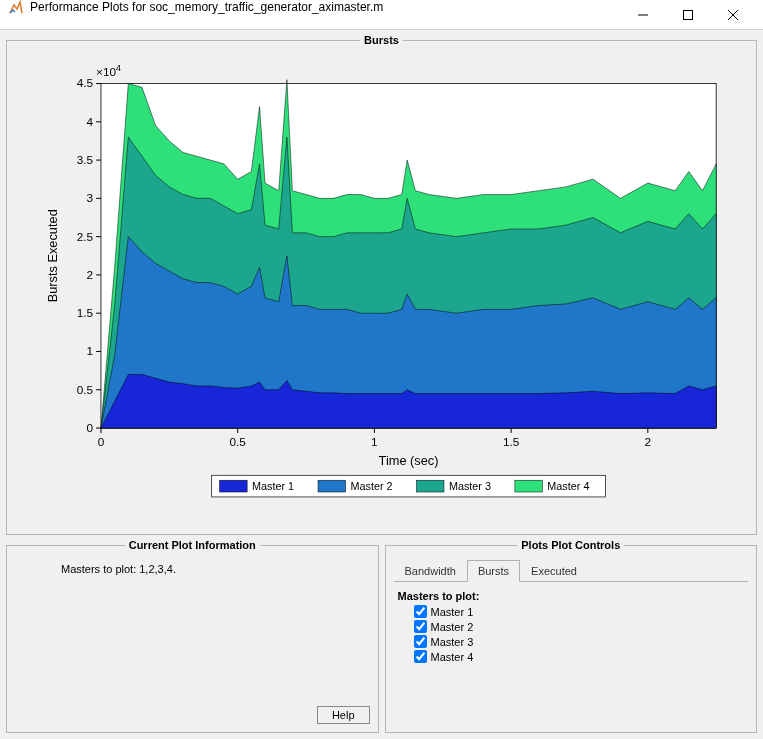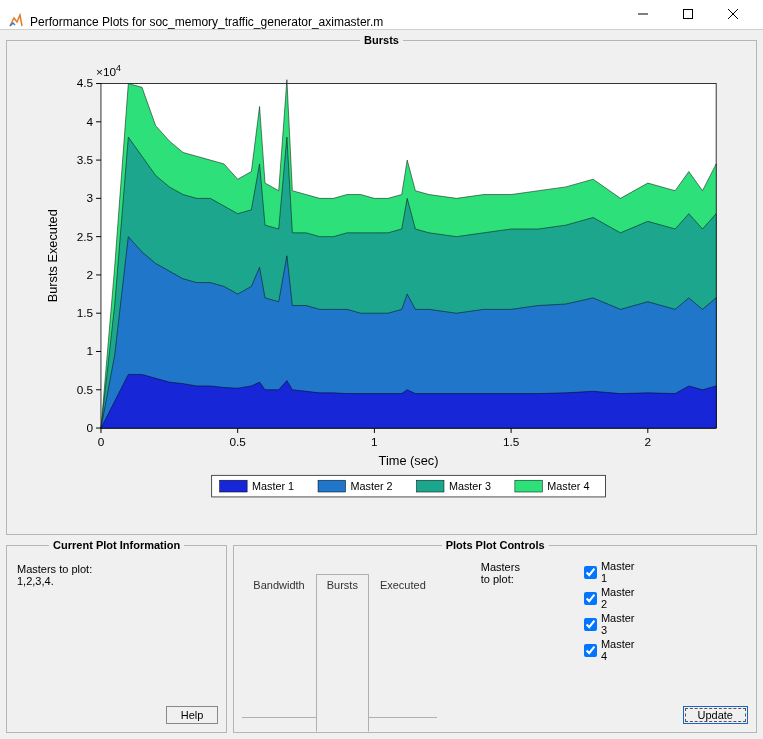"Performance Plots for" .titlebar { align-items: flex-end -> flex-start }
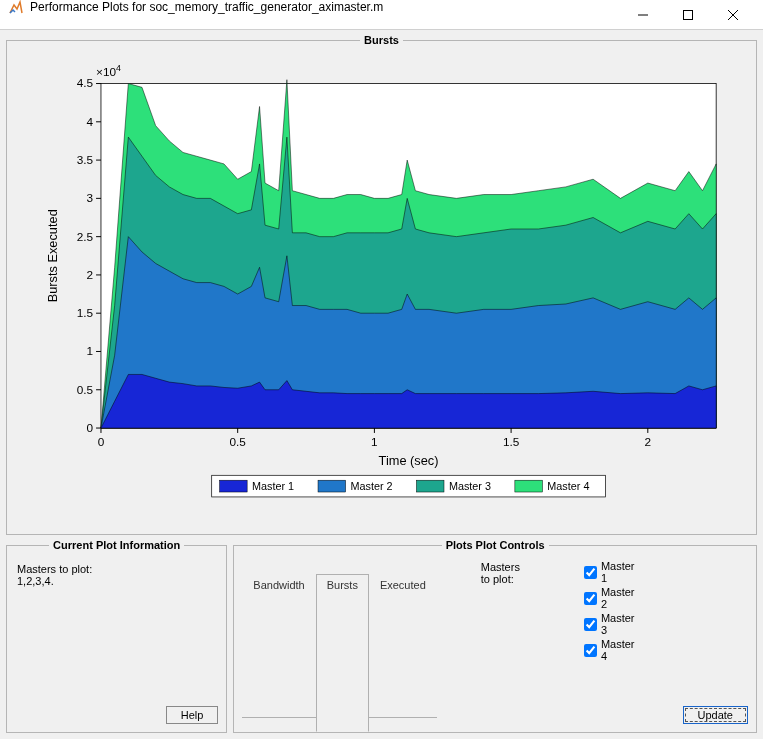"Bursts" fieldset { gap: 40px -> none }
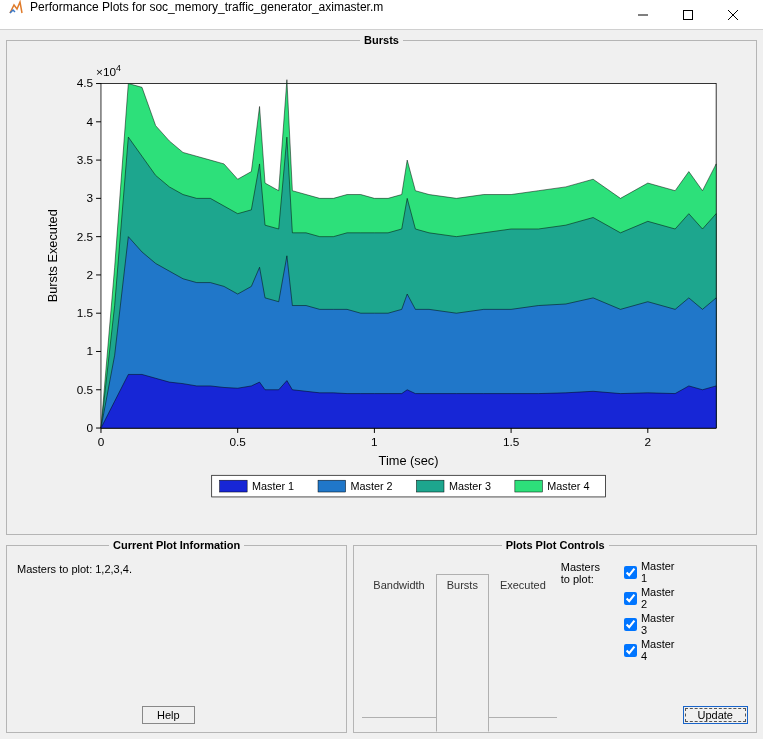"Current Plot Information" .bottom-row fieldset { flex-direction: row -> column }
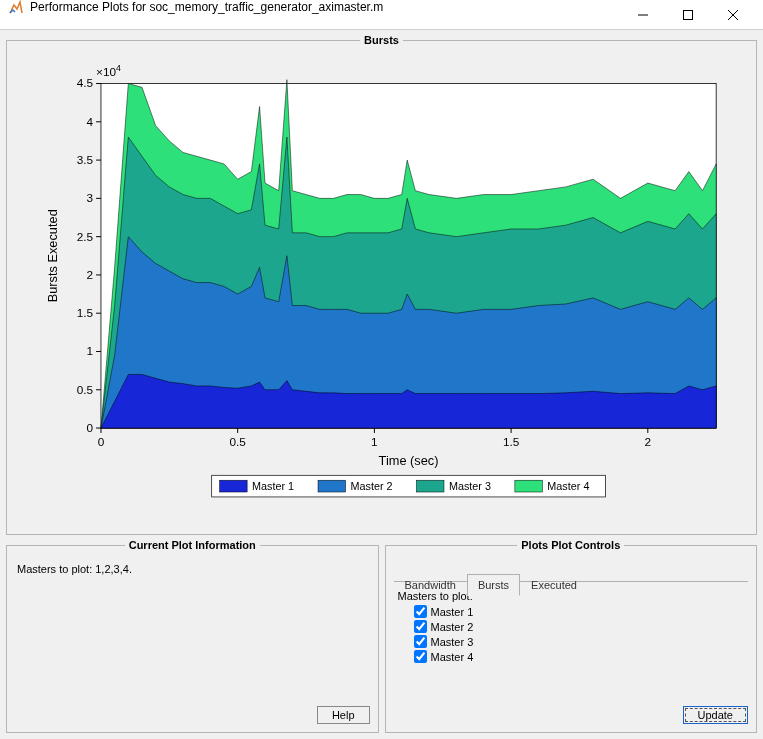"Masters to plot: 1,2,3,4." .info-text { margin-left: none -> 44px }
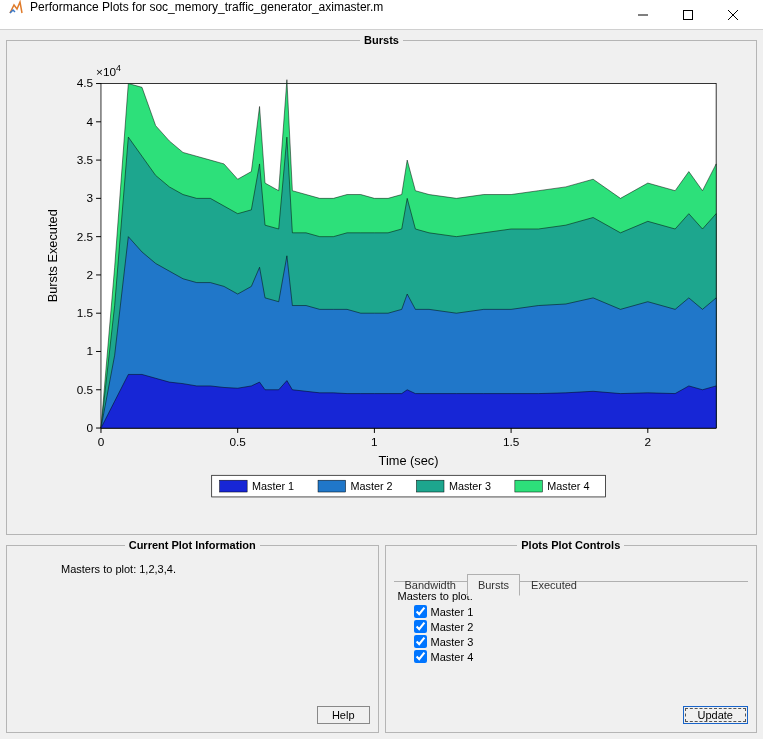"Bandwidth" .tab { top: 15px -> 1px }
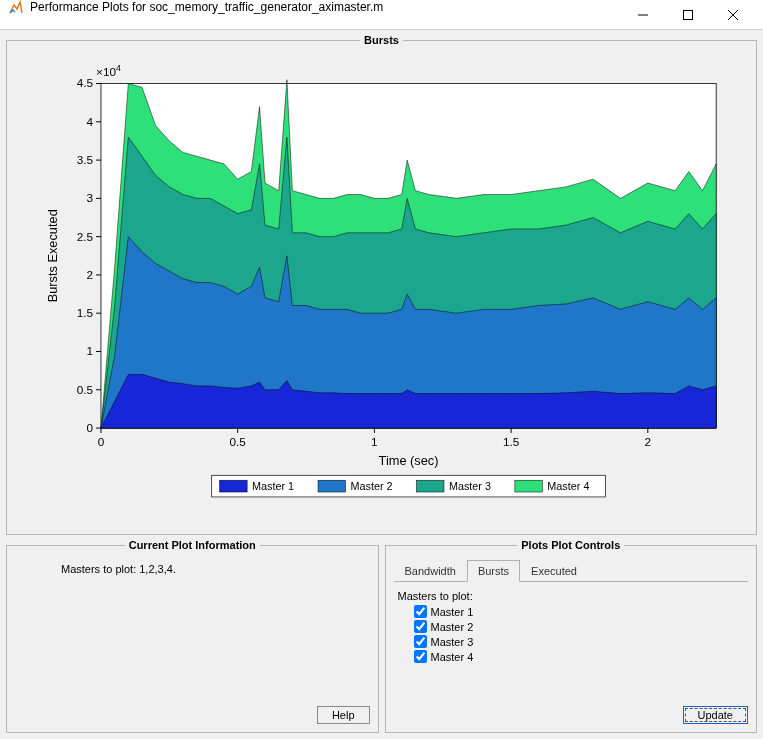"Masters to plot:" .cb-group-label { font-weight: none -> bold }
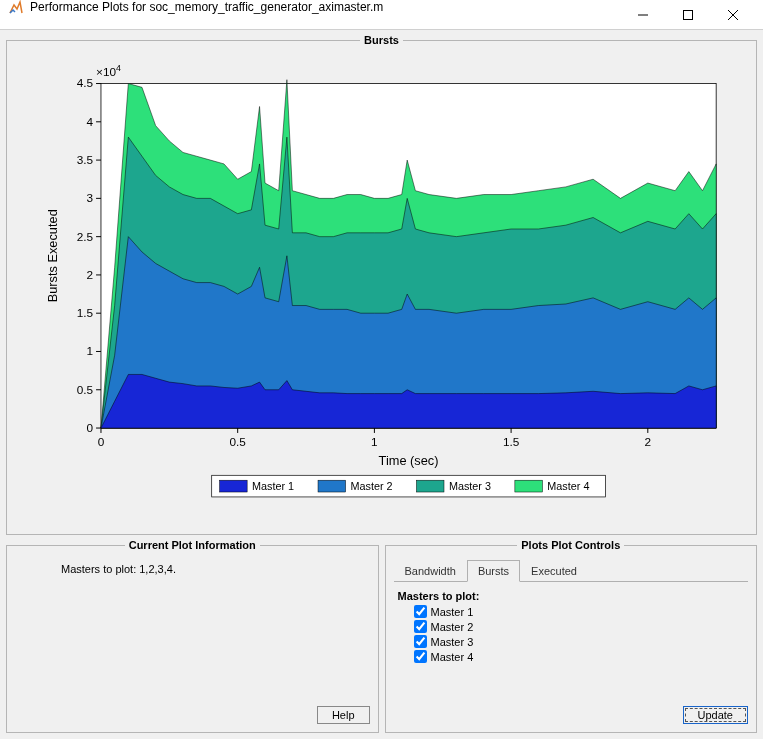"Update" div.update-row { html: <div> <button>Update</button> </div> -> none }
